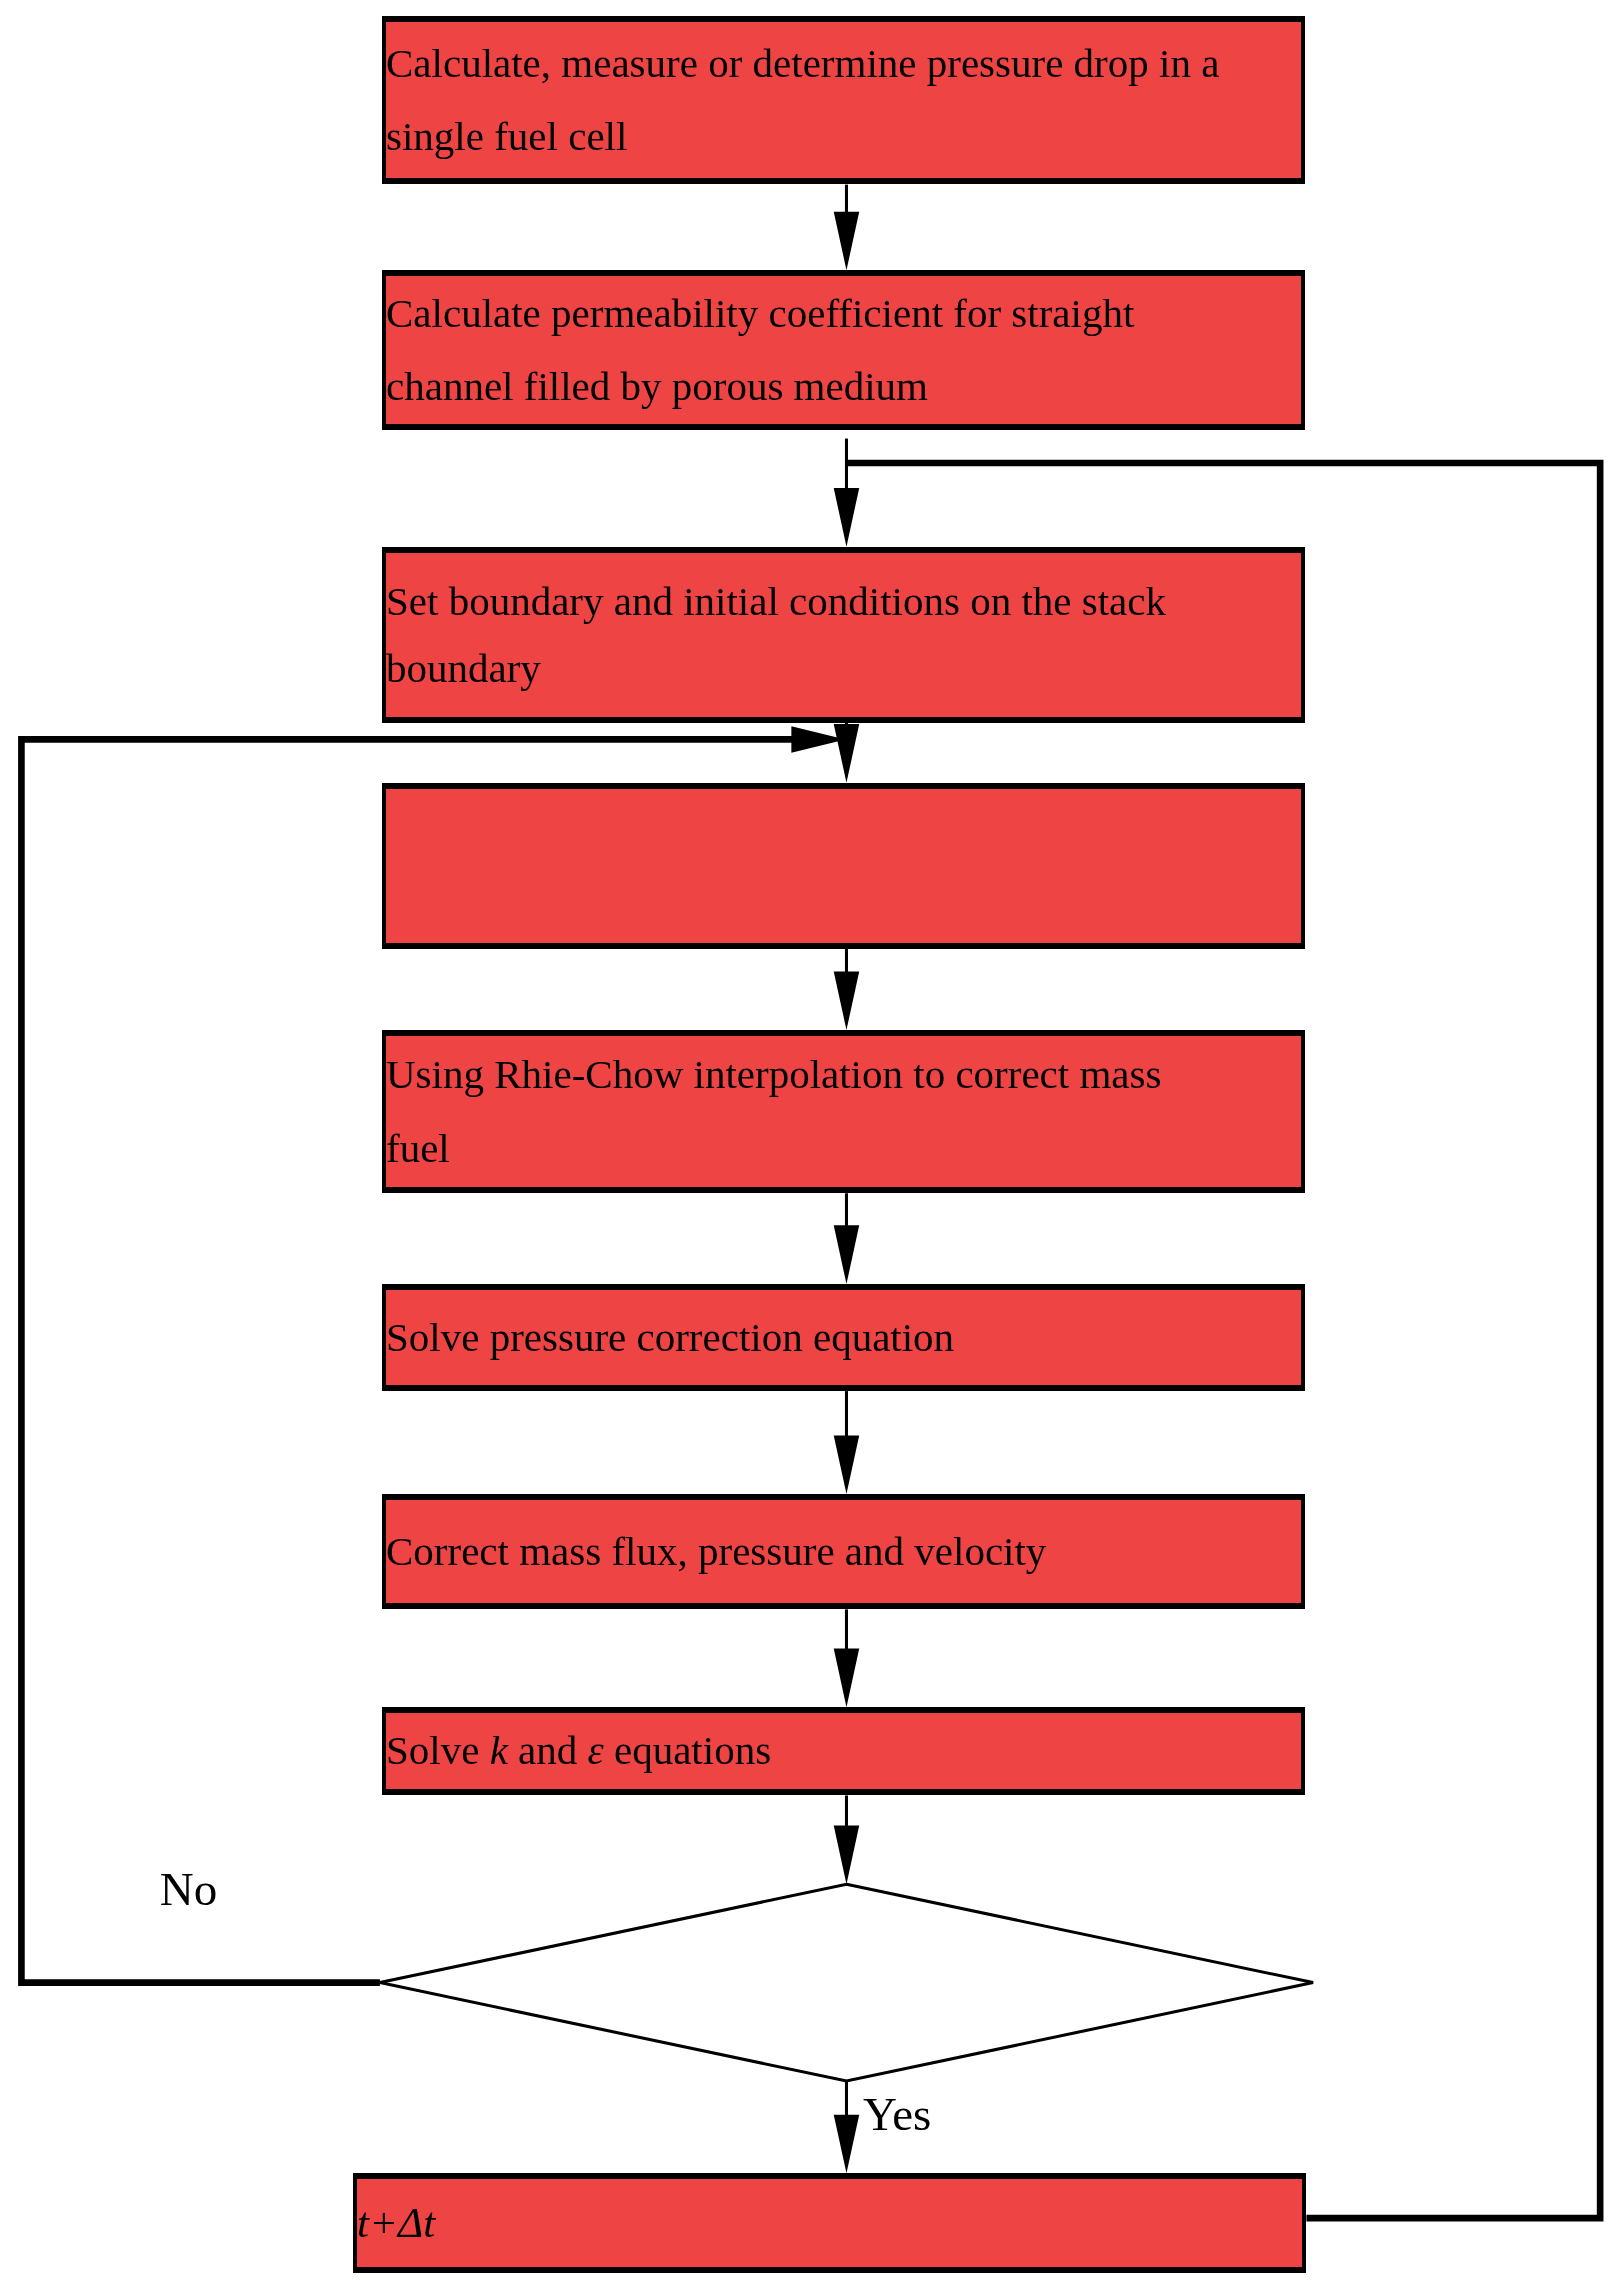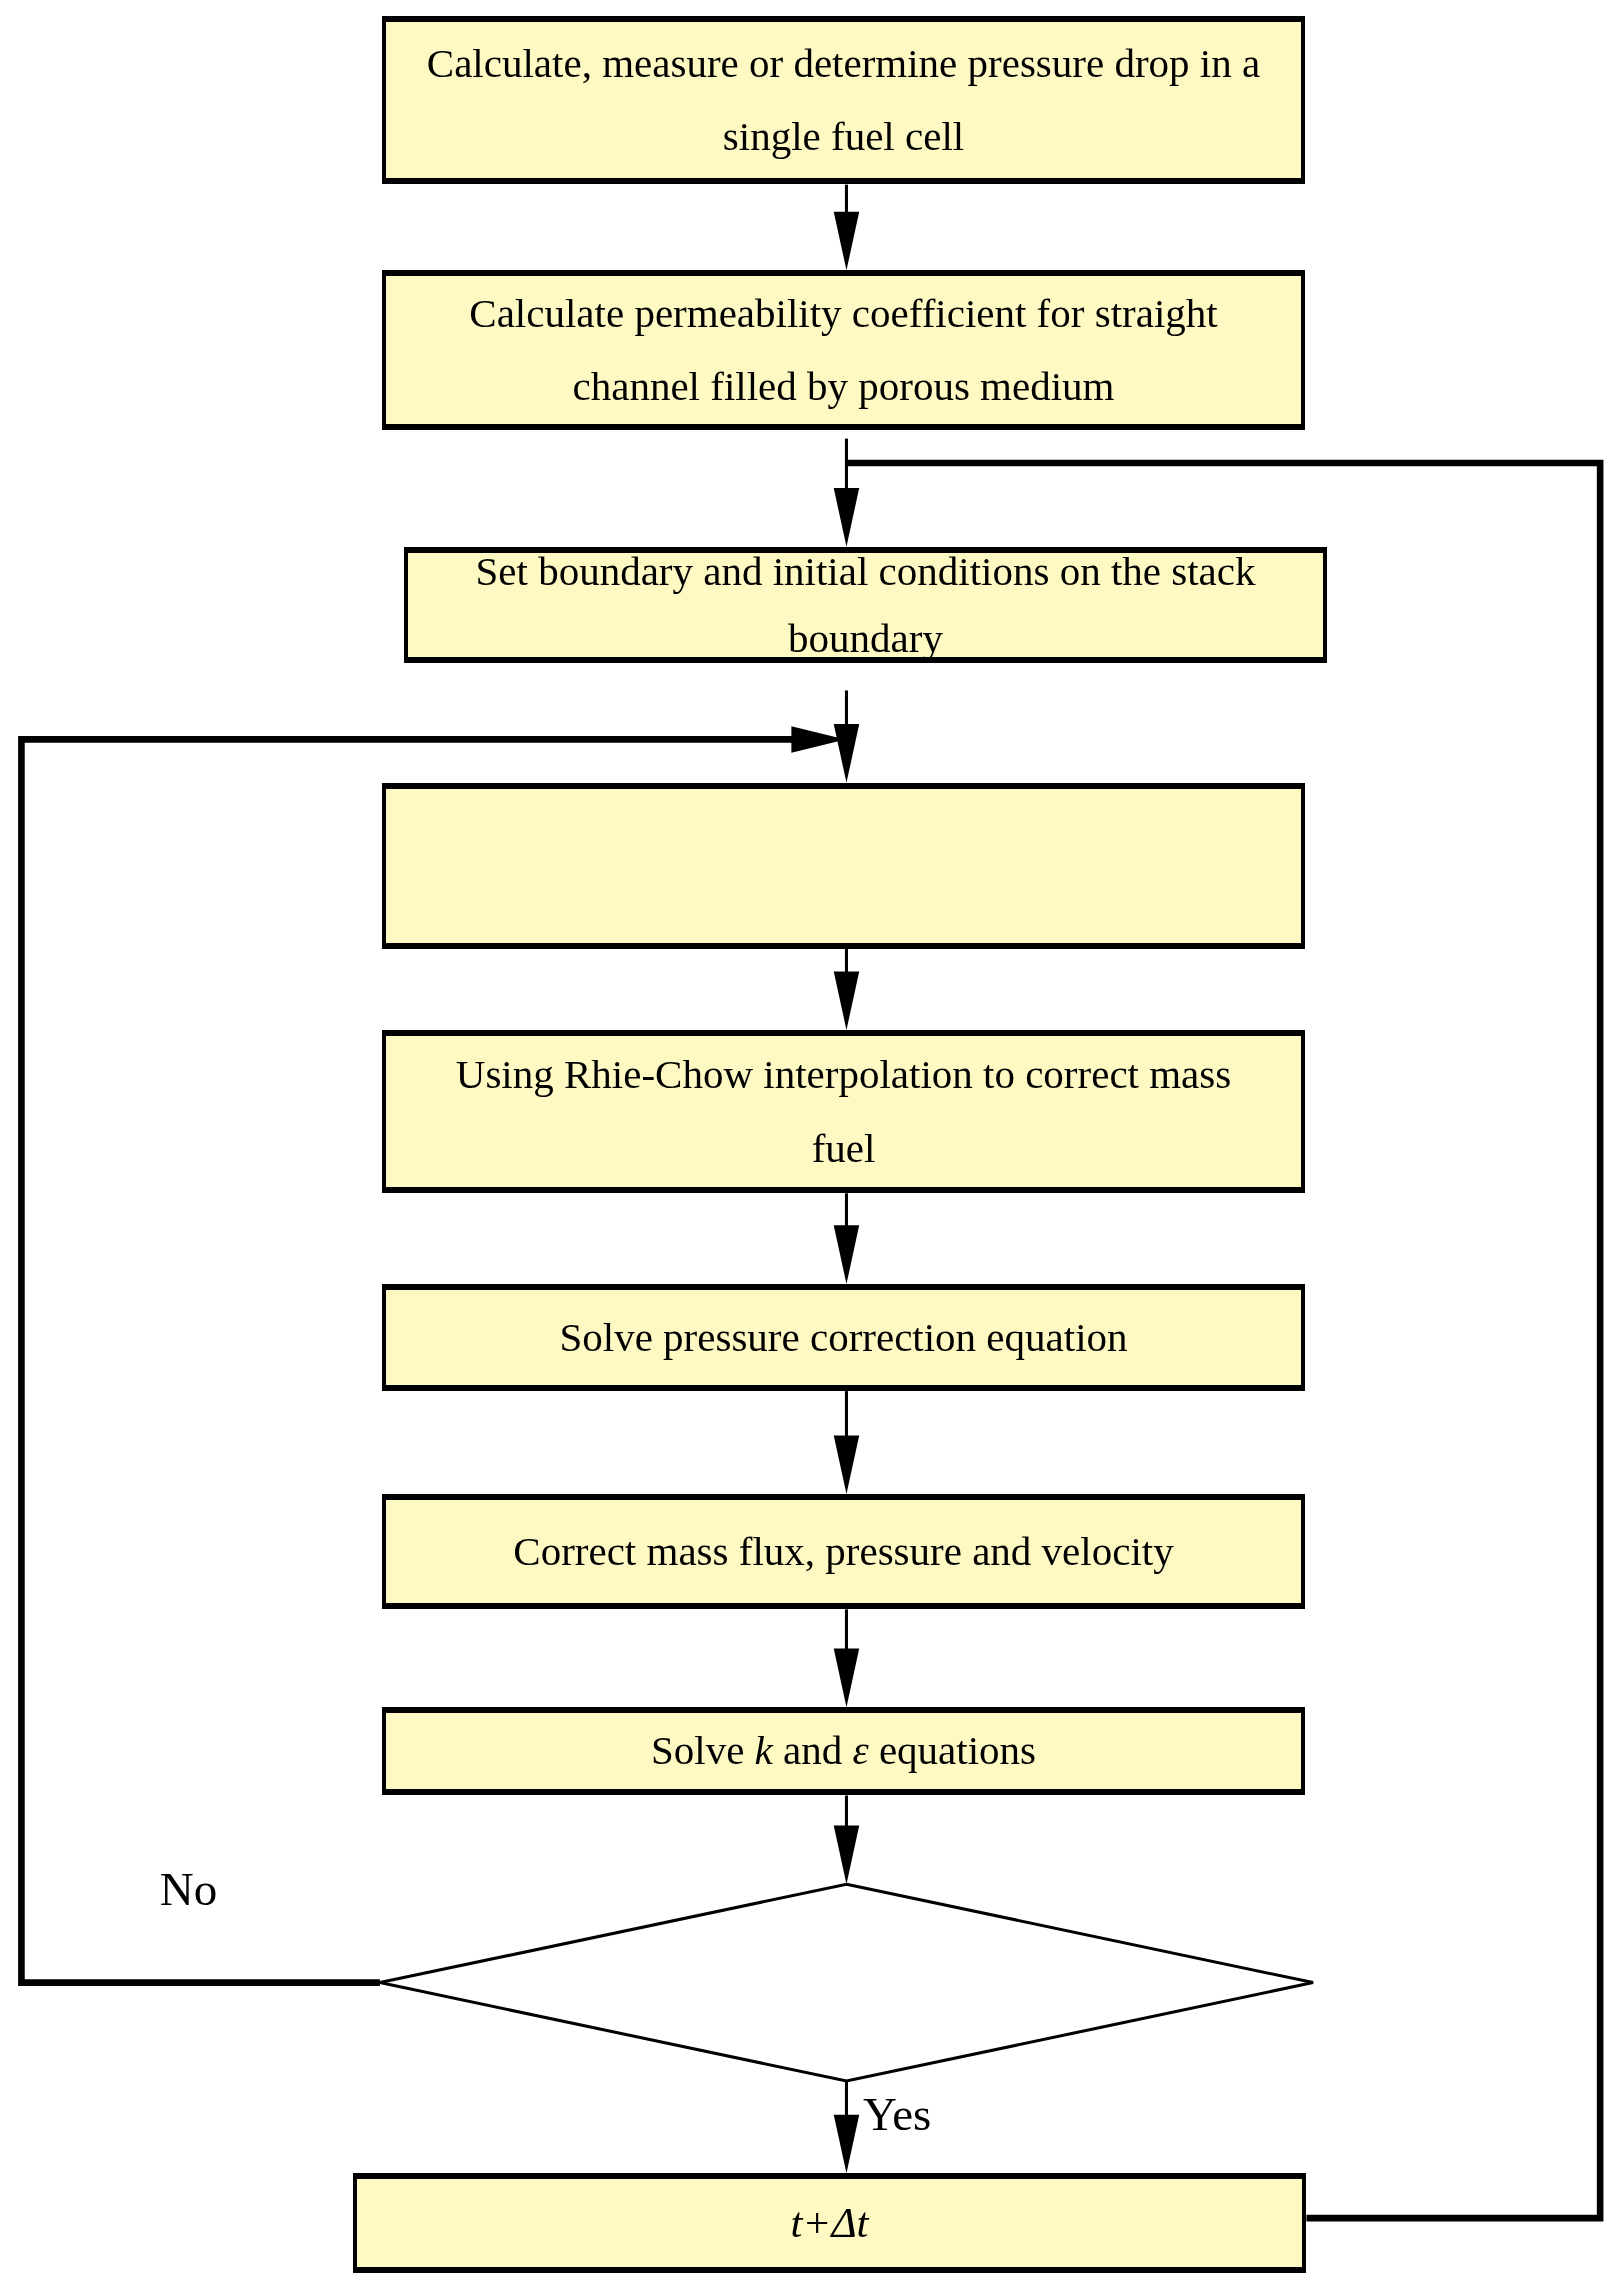"Calculate, measure or determine pressure" .node { align-items: center -> flex-start; background: #fef9c3 -> #ef4444 }
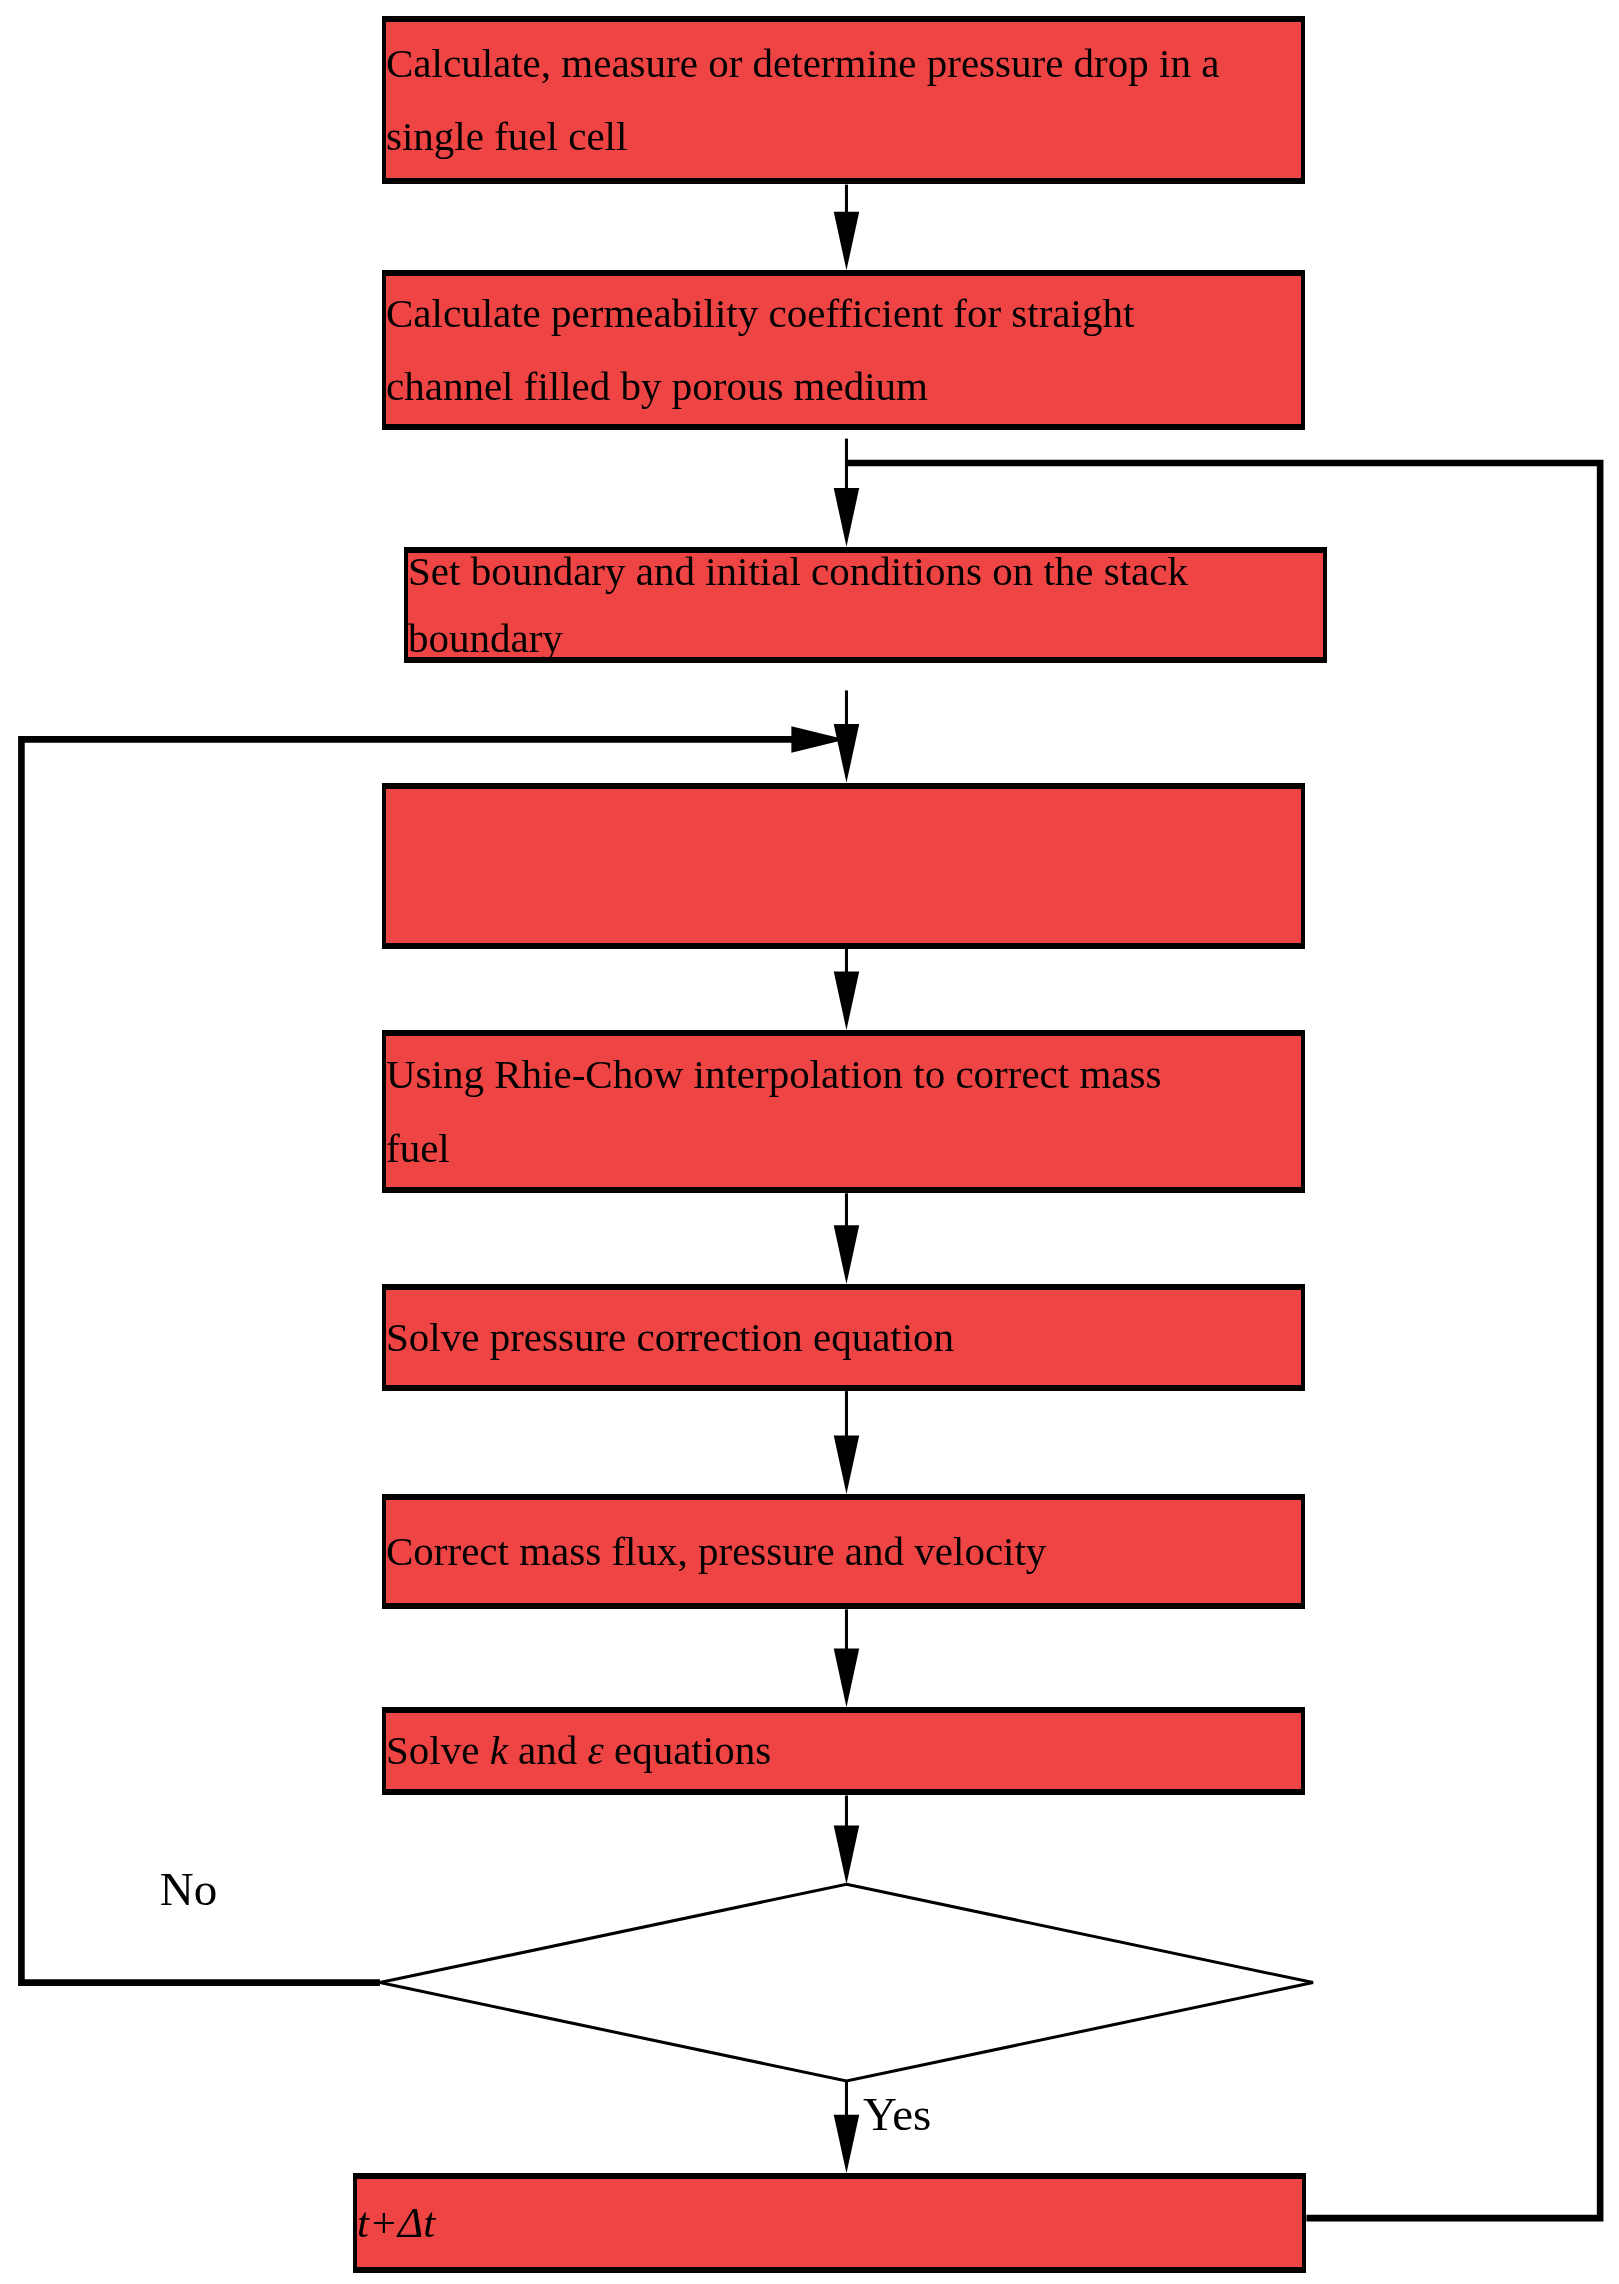"Set boundary and initial conditions" div.node { height: 116px -> 176px; left: 404px -> 382px }
